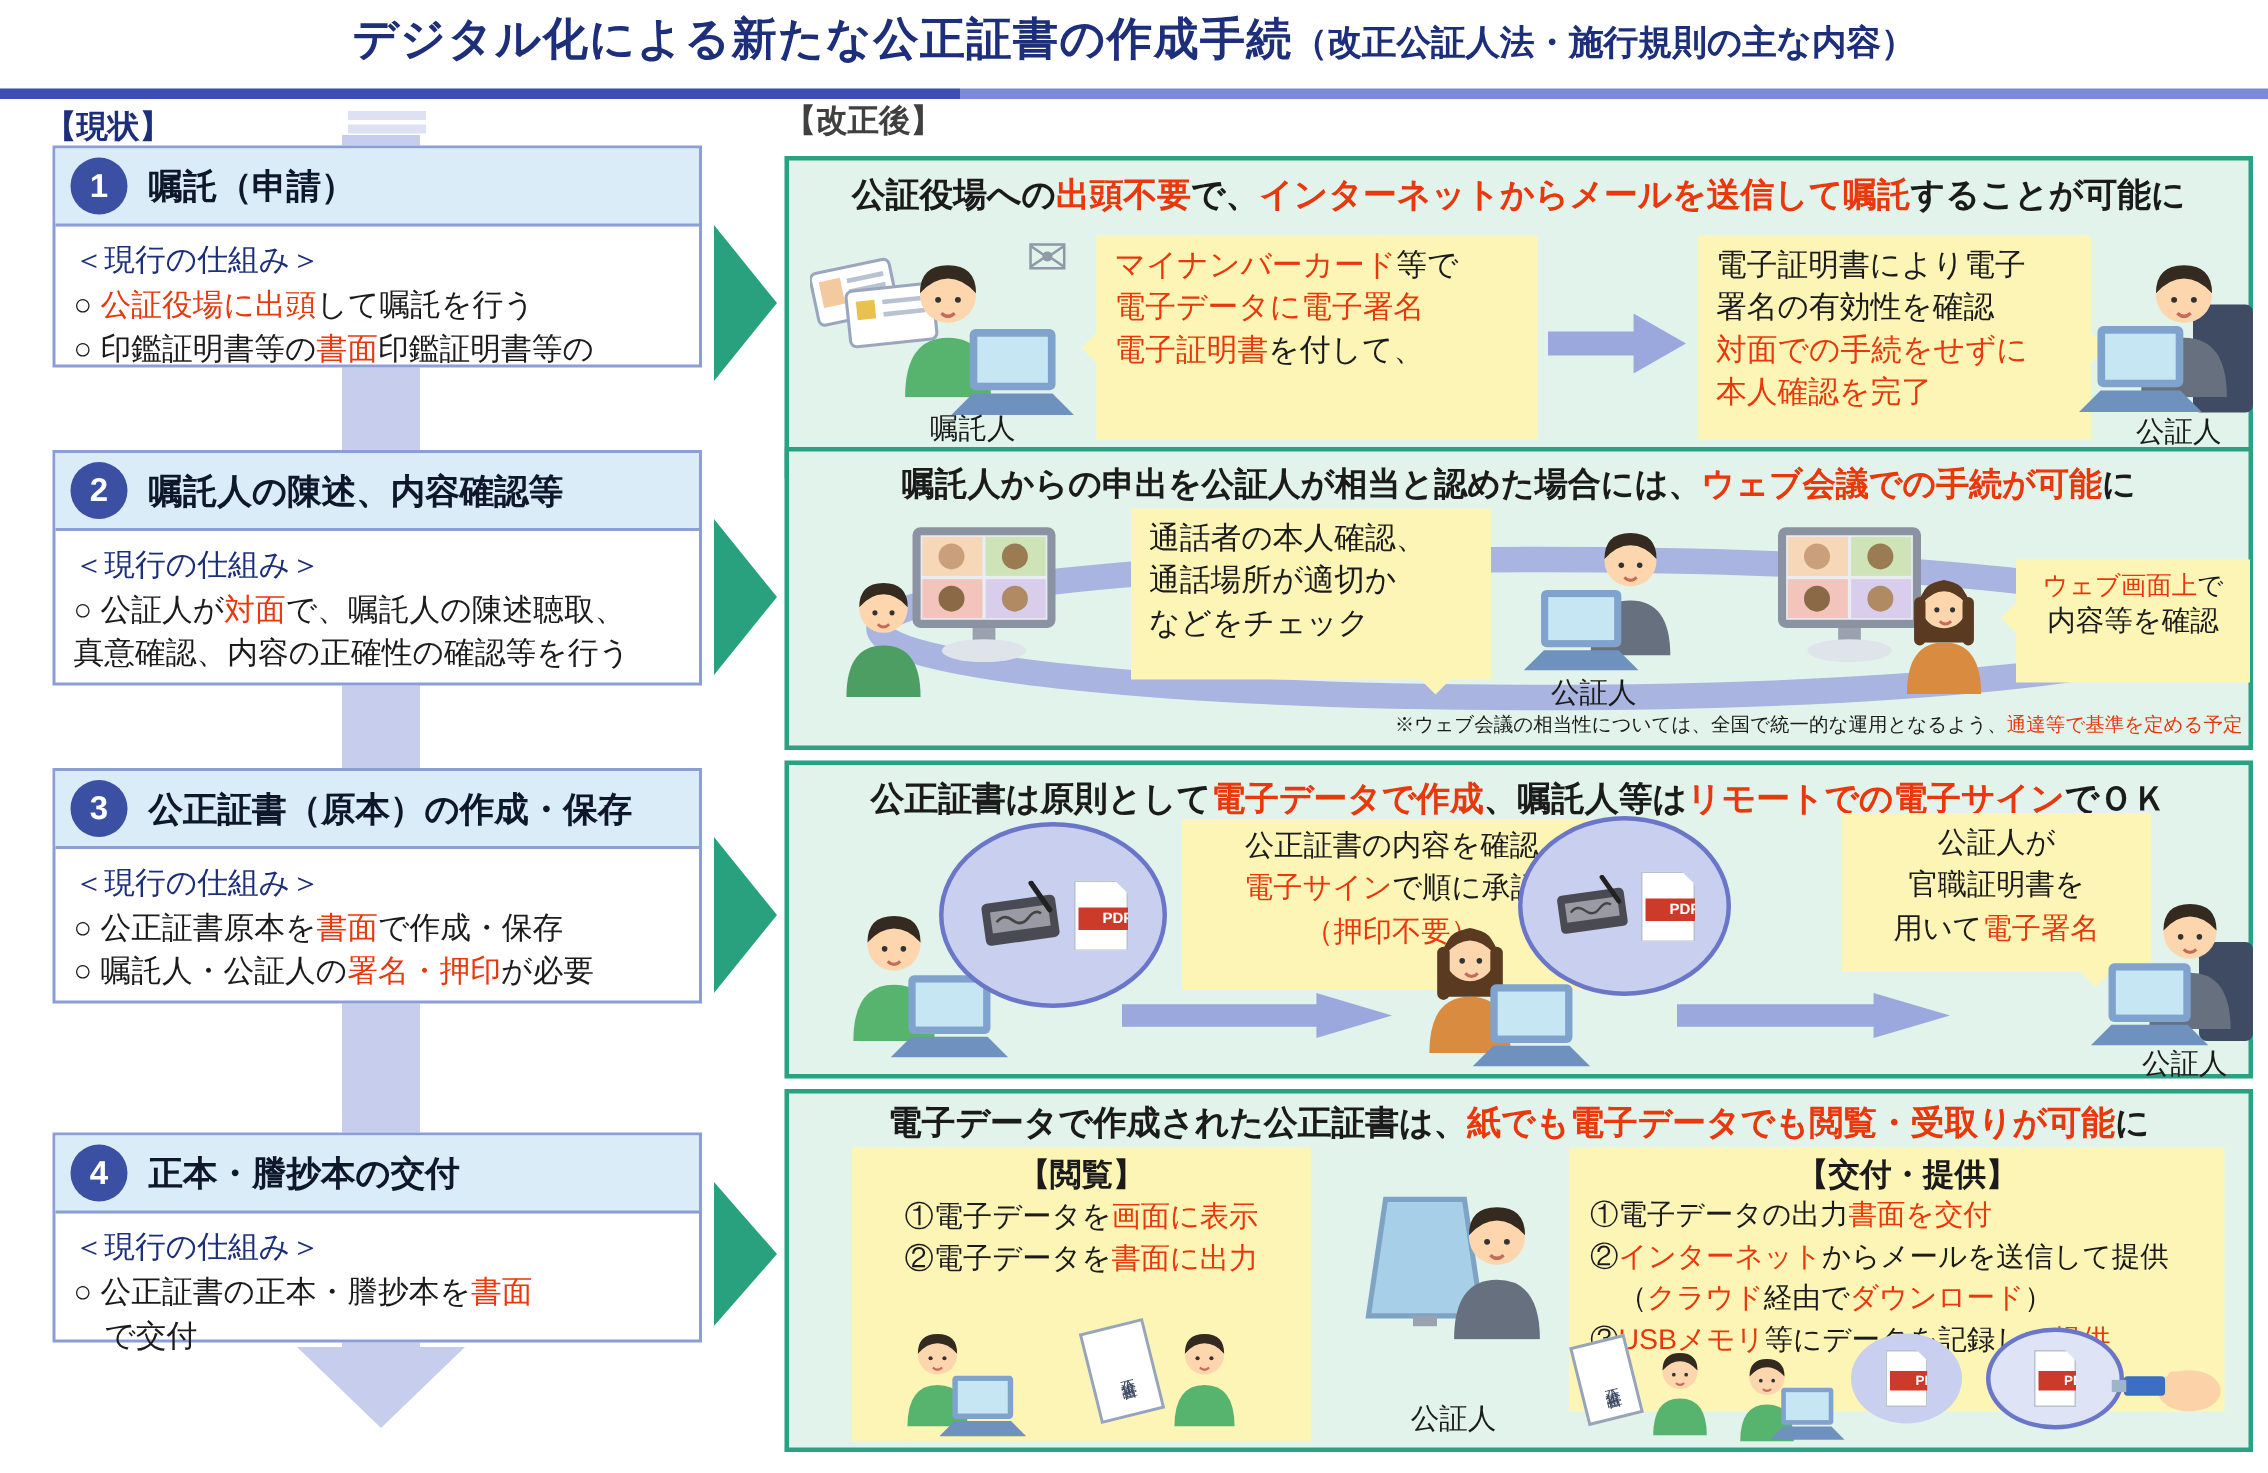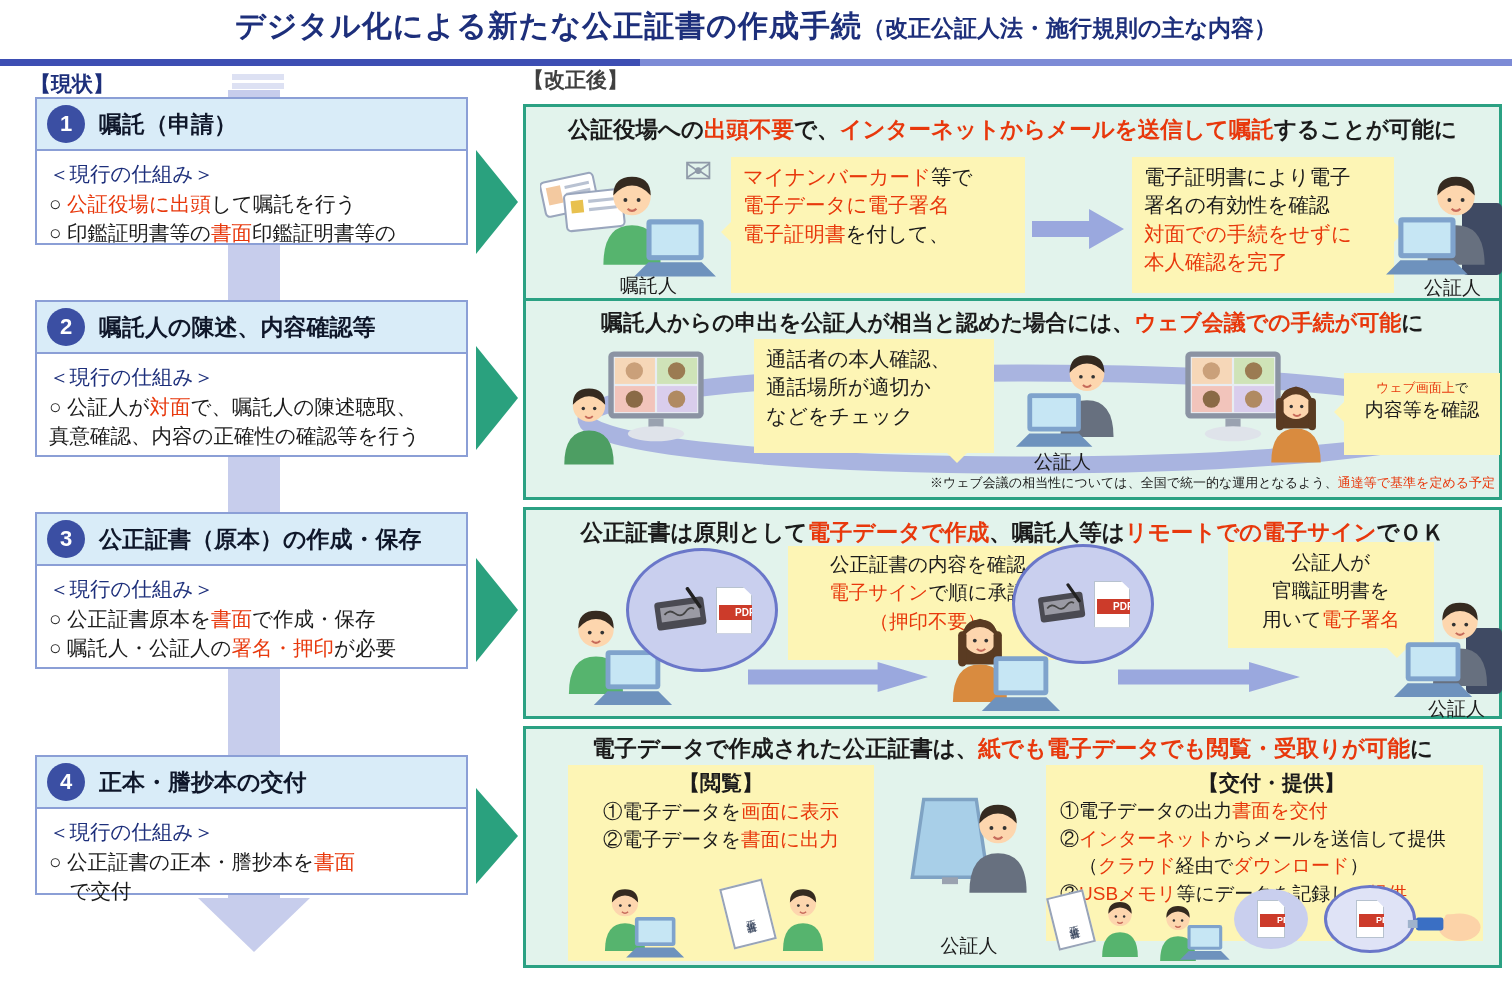"ウェブ画面上で" div.line { font-size: 13px -> 17px }
